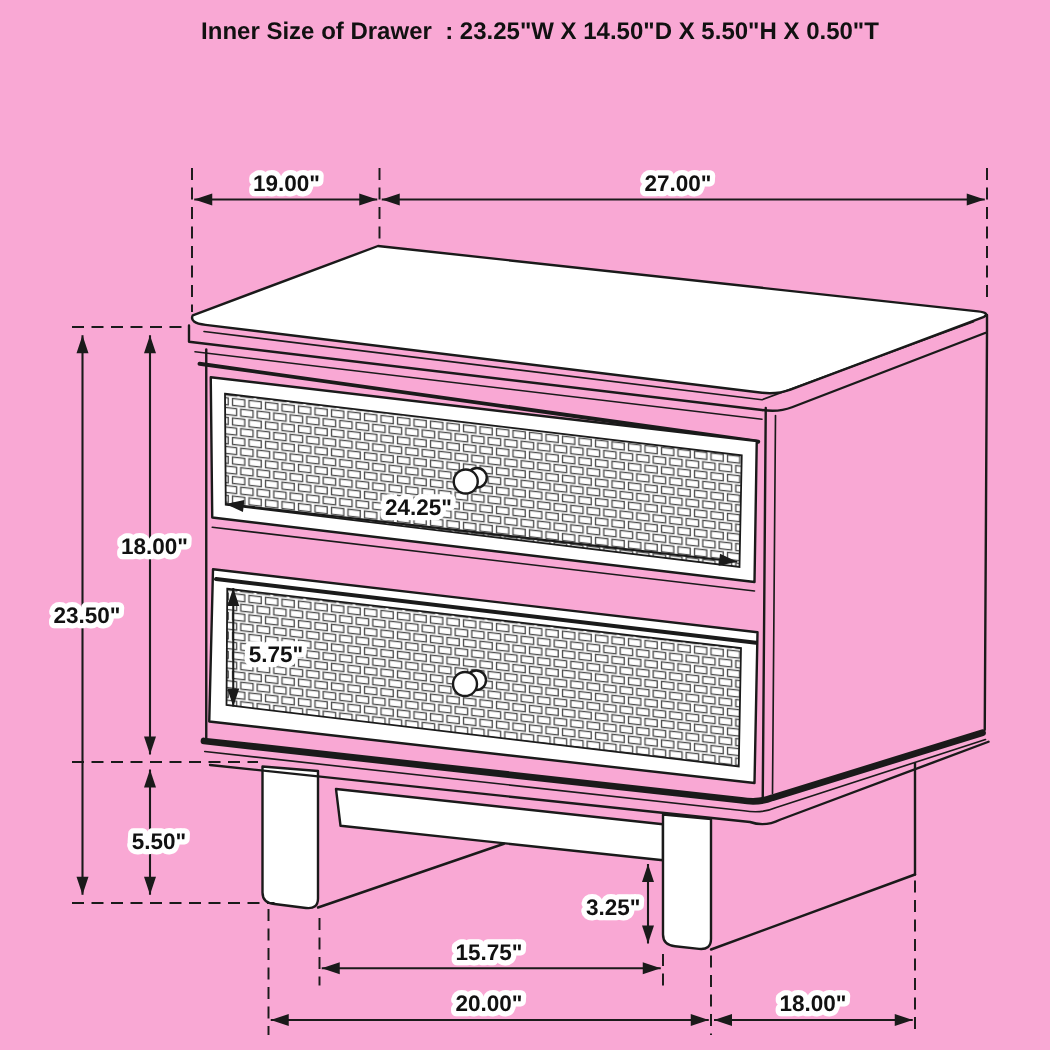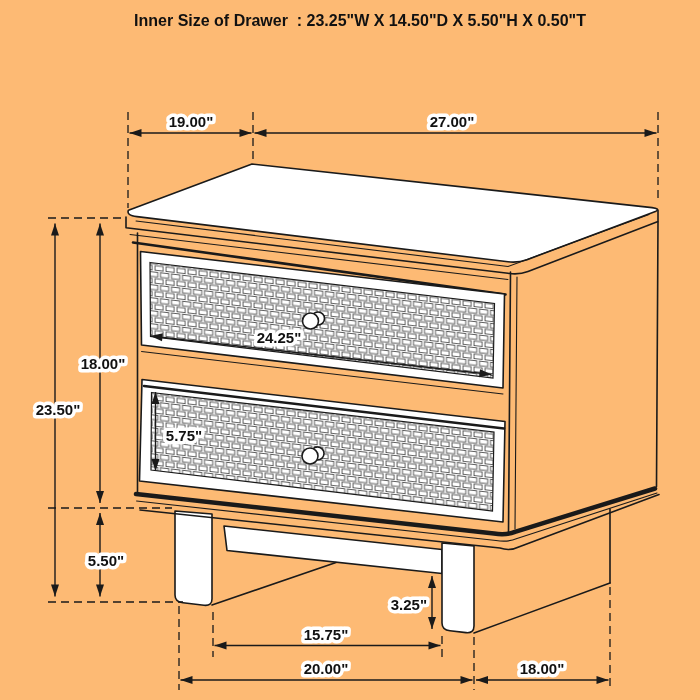"Inner Size of Drawer :" .stage { background: #fdba74 -> #f9a8d4 }
